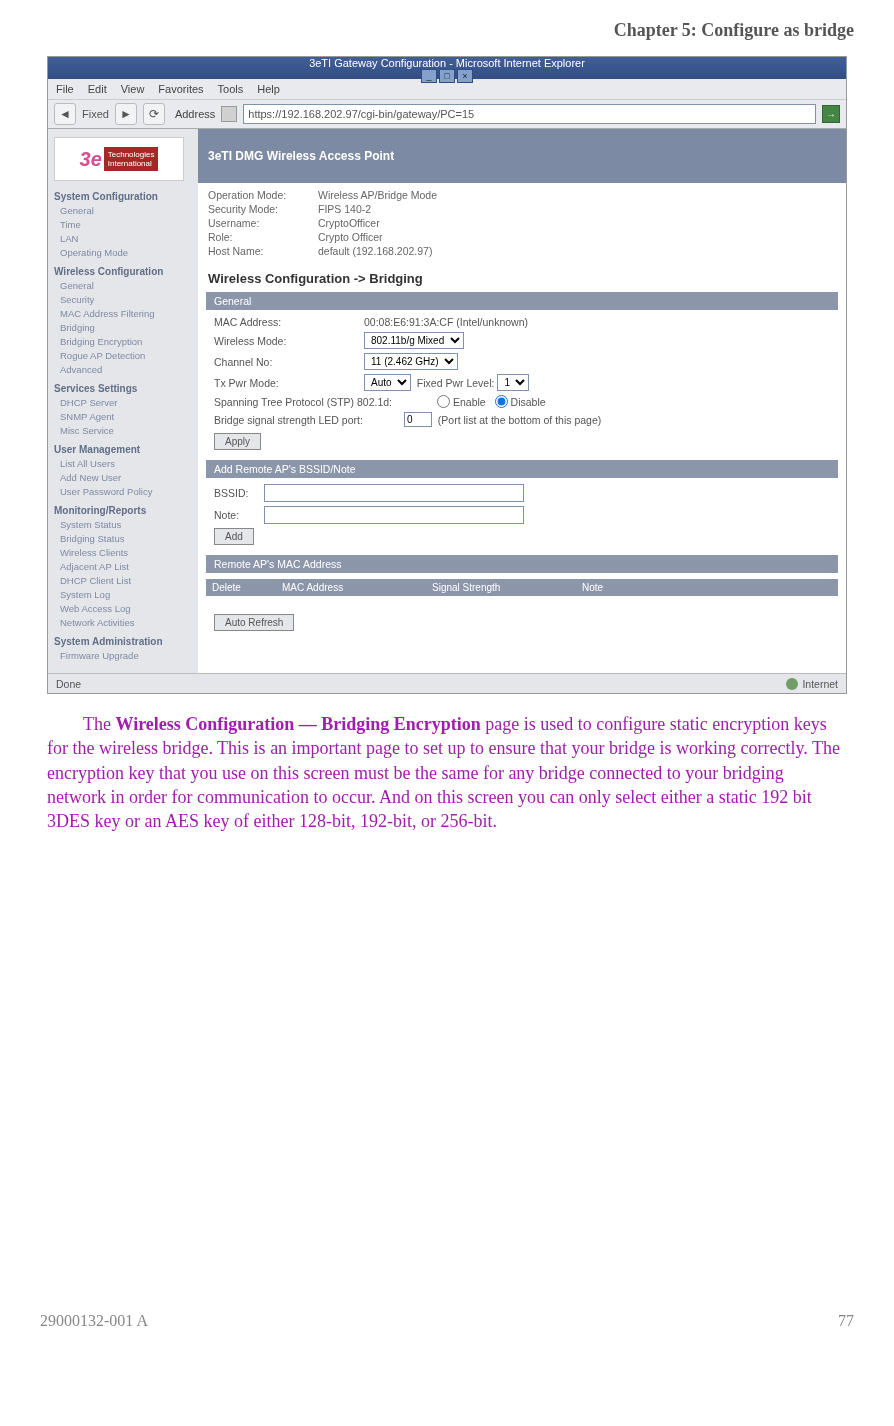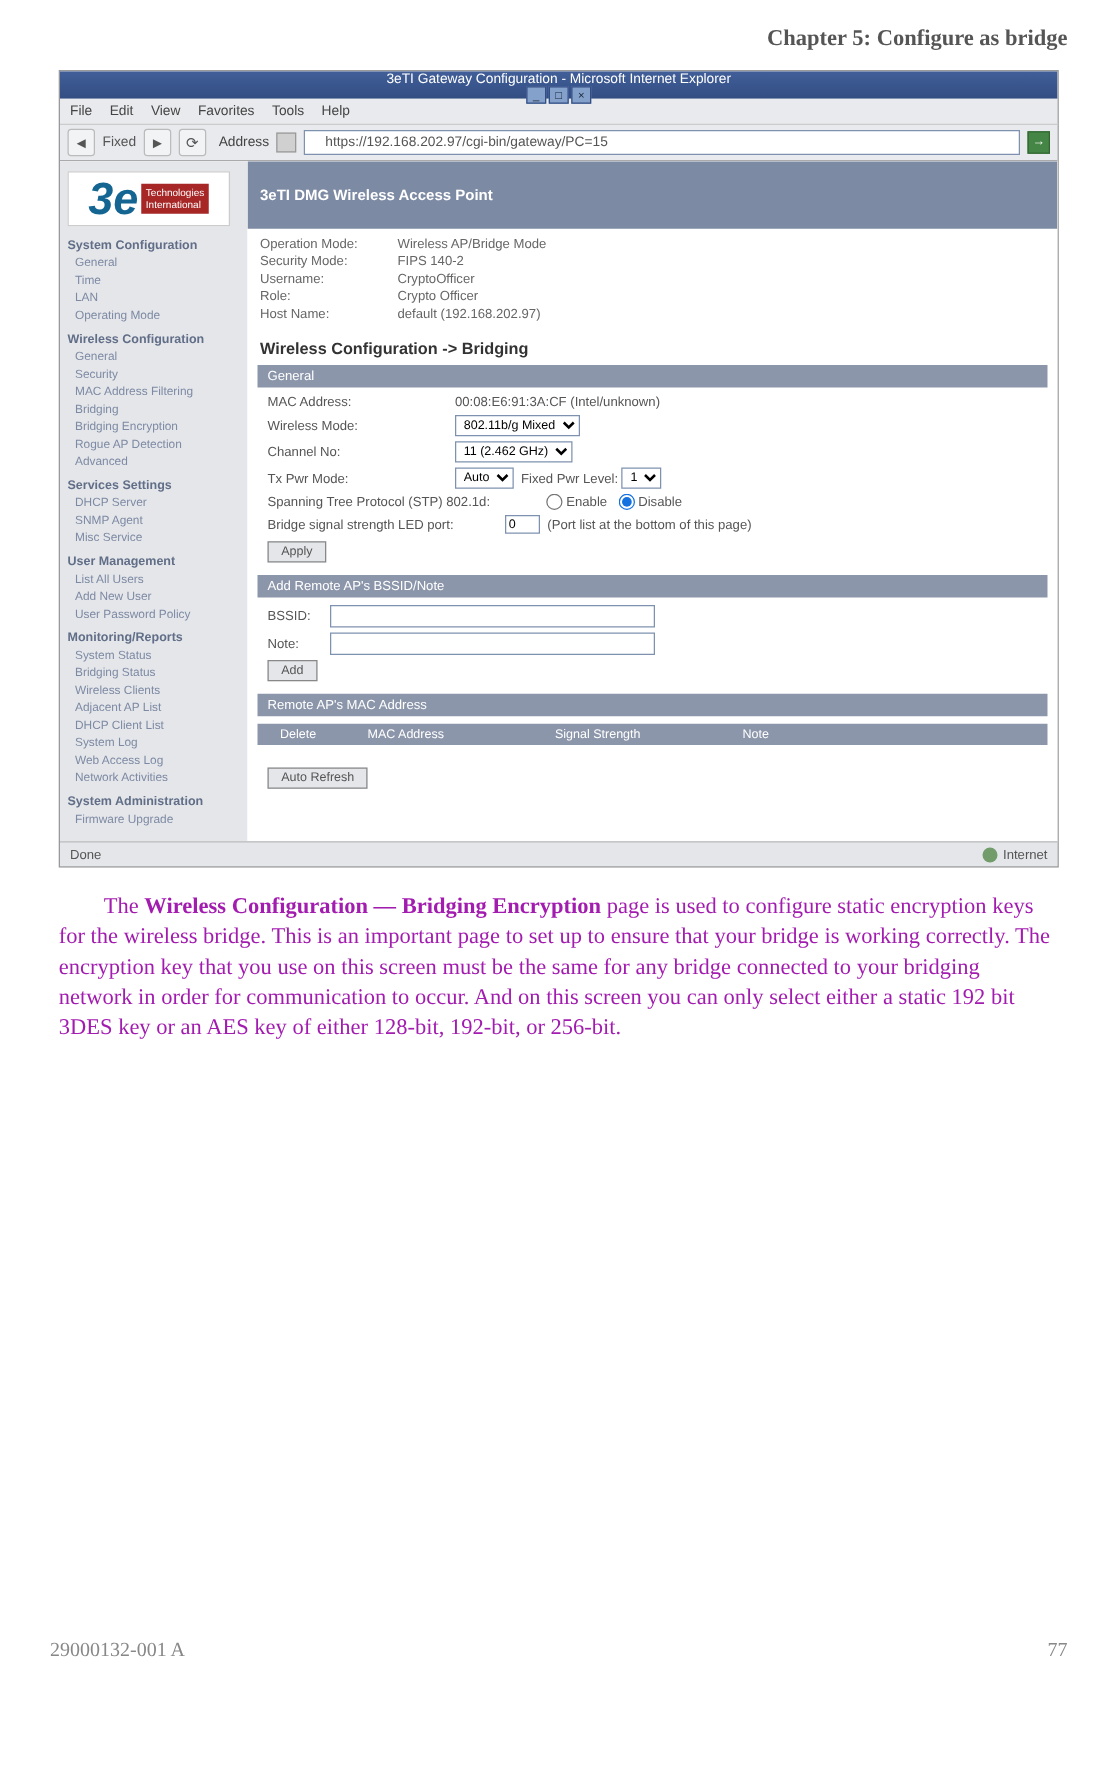"https://192.168.202.97/cgi-bin/gateway/P" .addr-input { padding: 2px 16px -> 2px 4px }
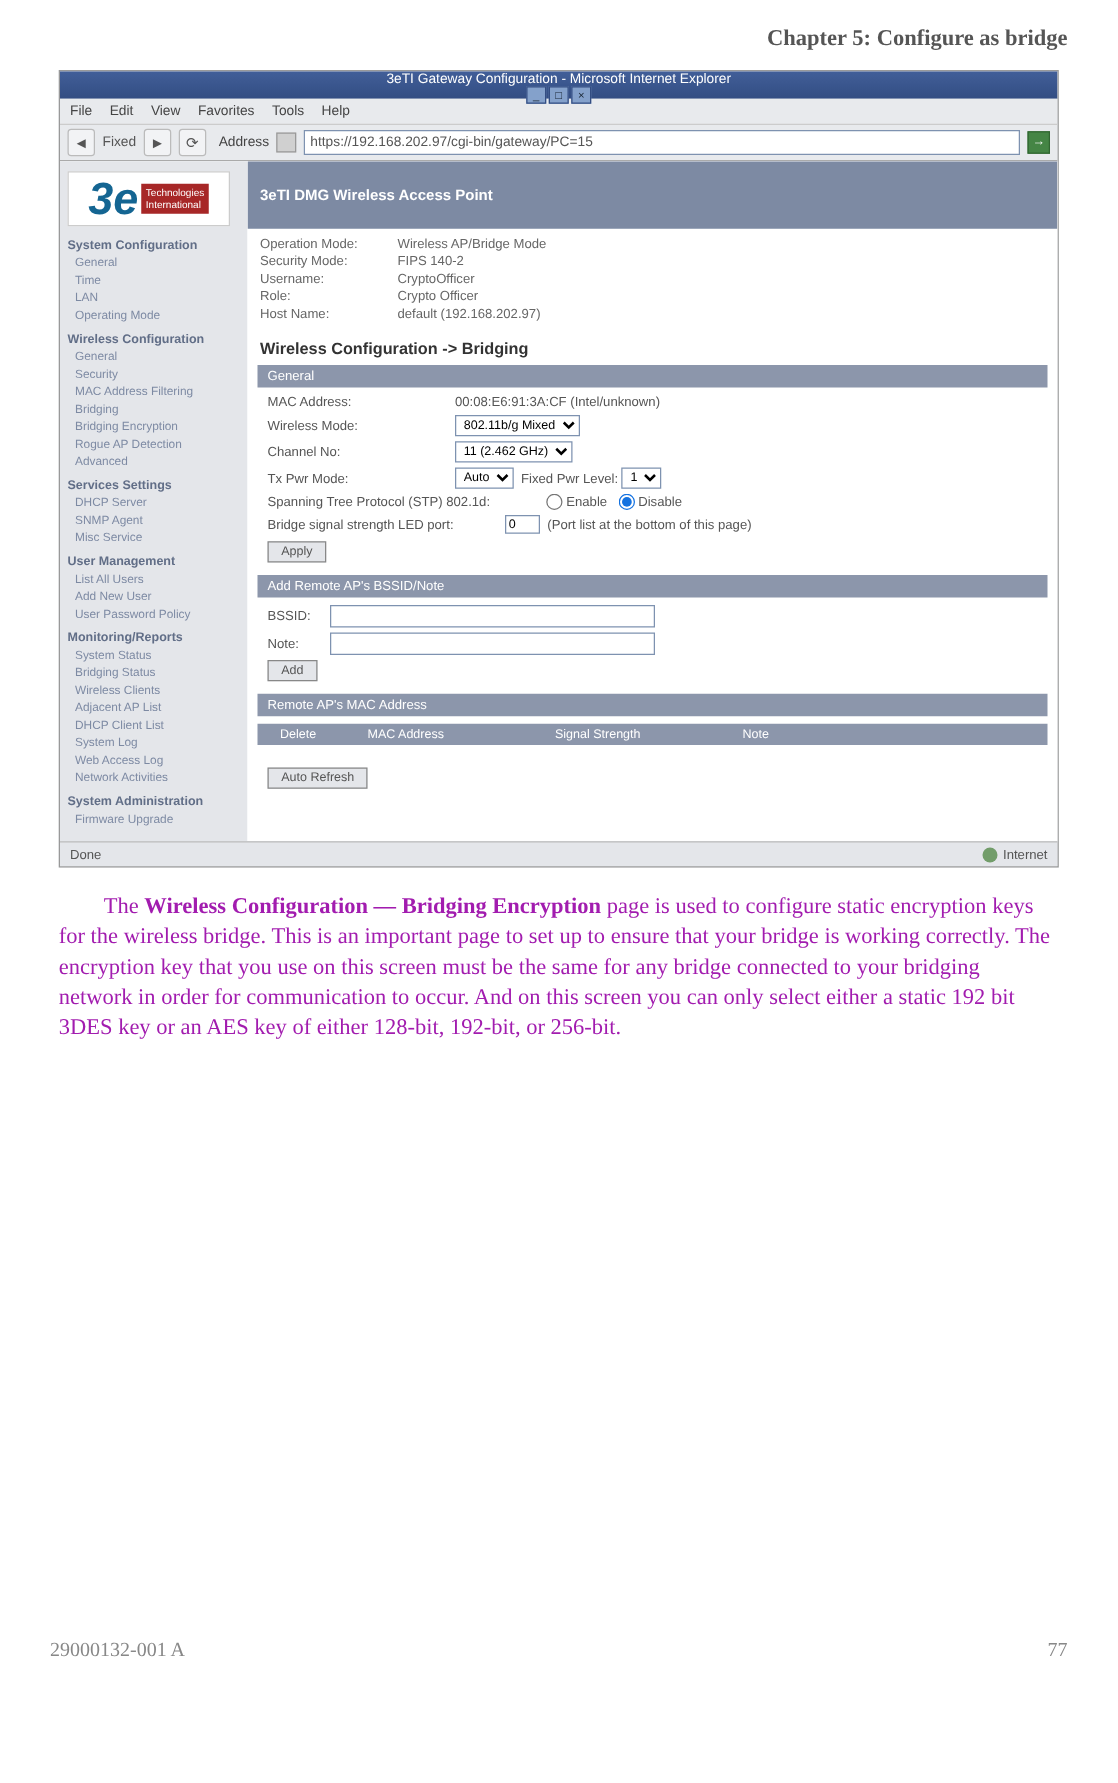"3e" .logo-c { color: #0369a1 -> #ec4899; font-size: 36px -> 20px }
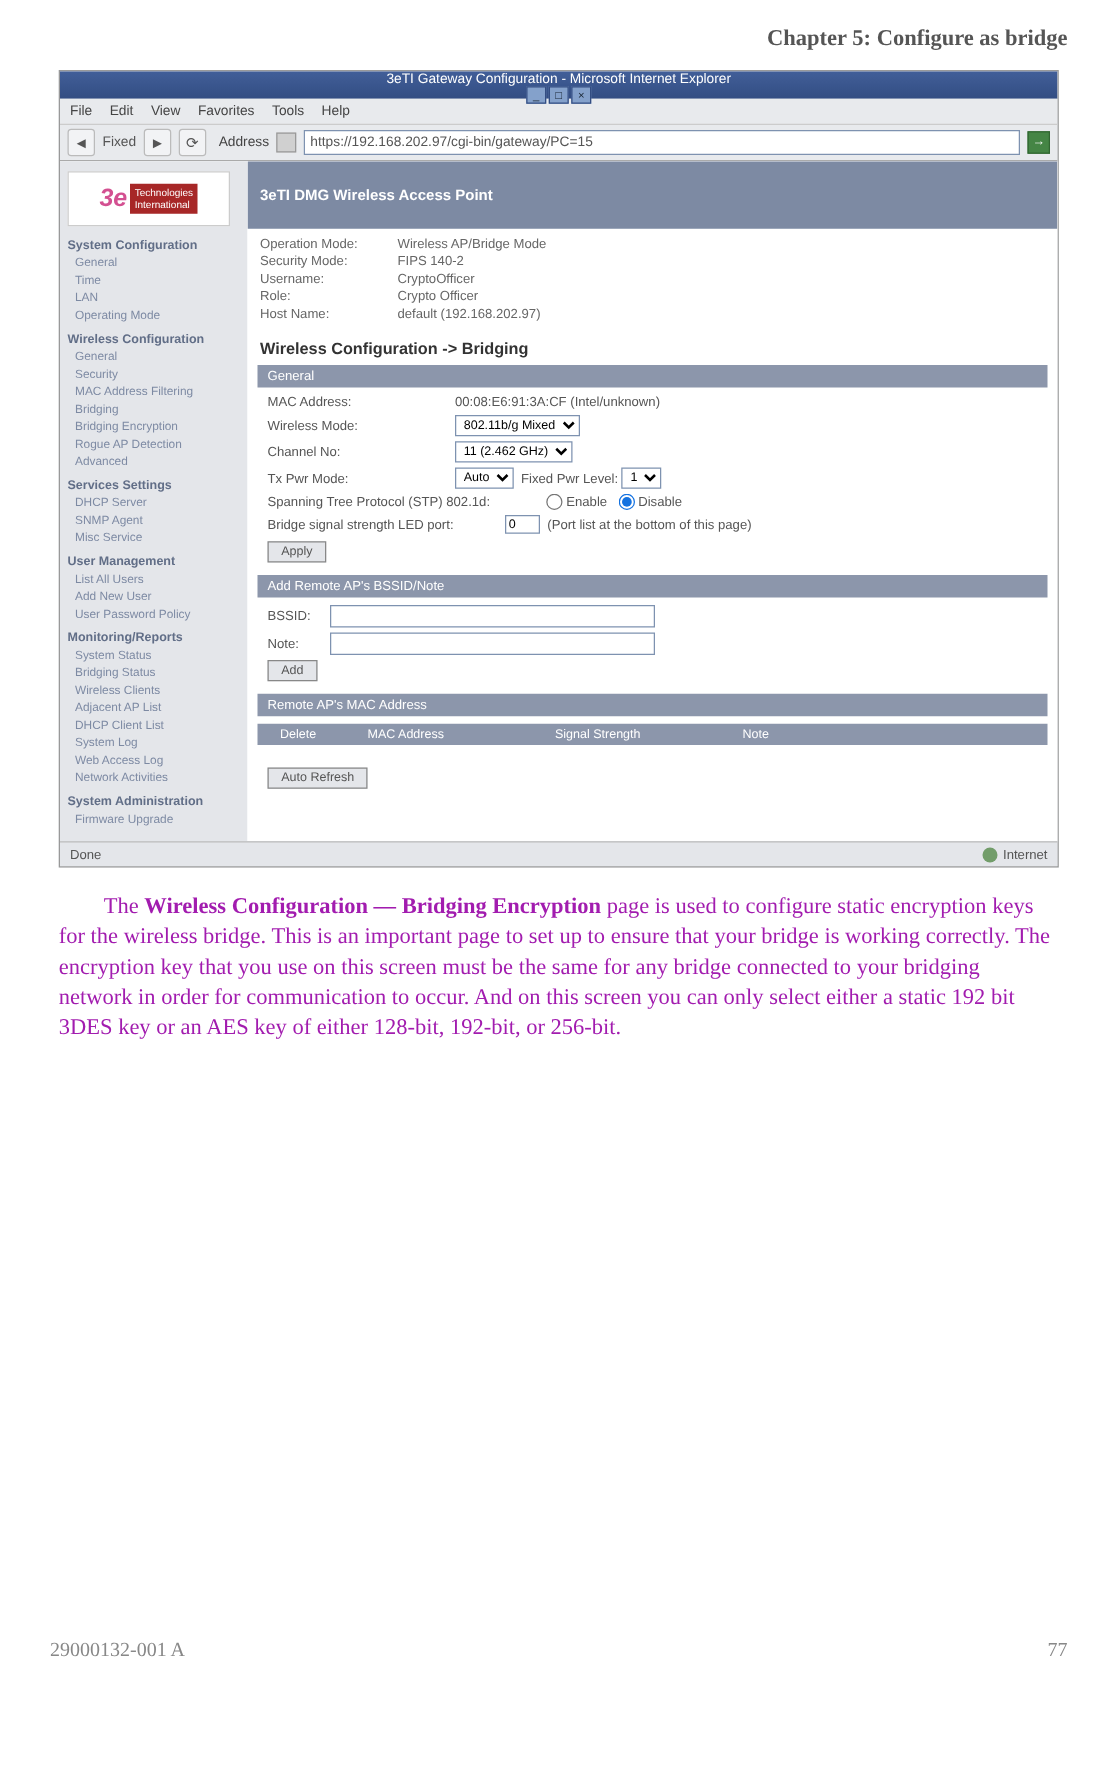"Delete" .table-head { padding: 3px 18px -> 3px 6px }
